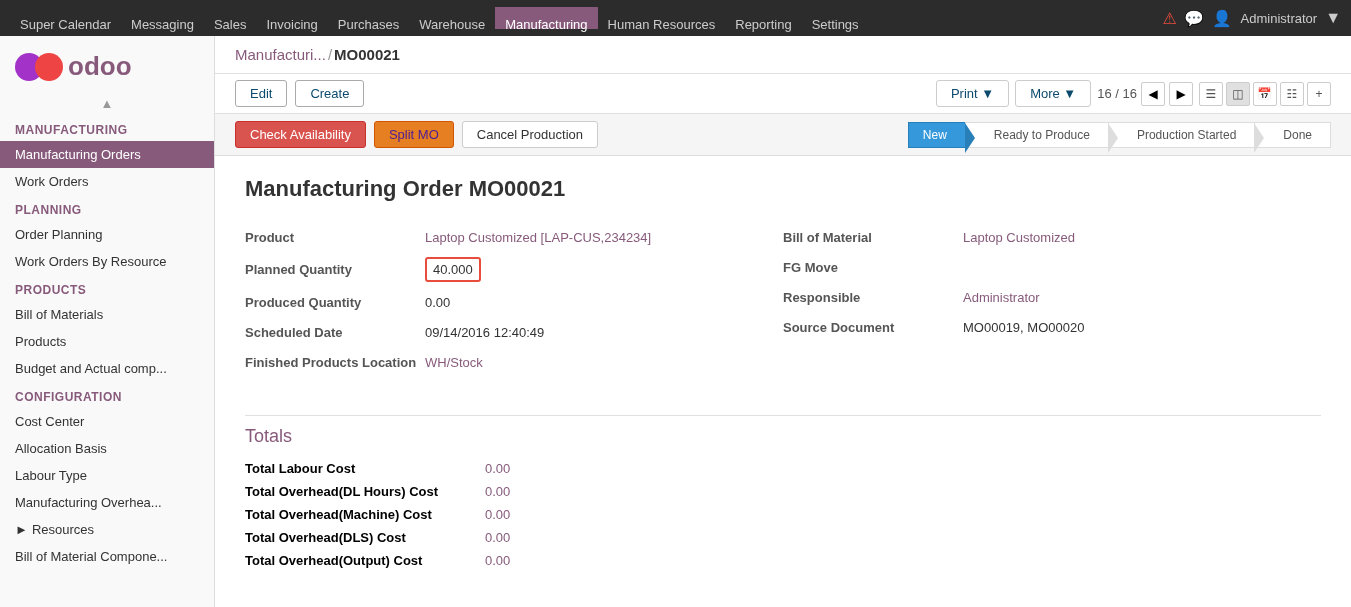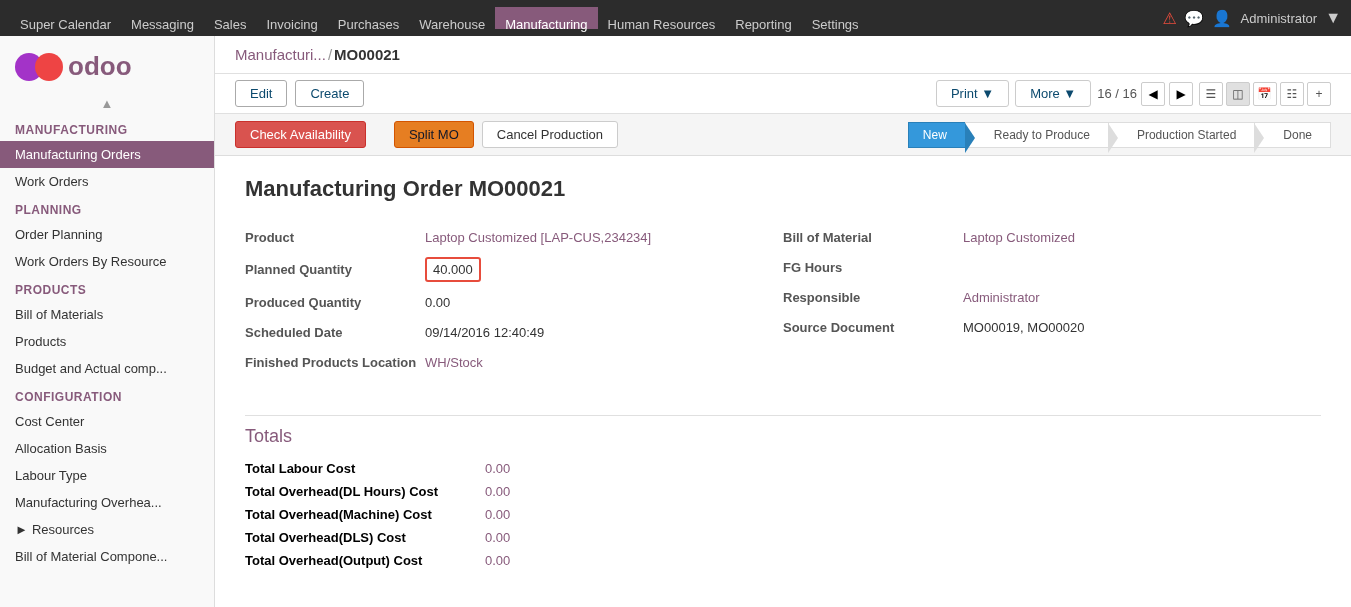"Split MO" .btn-warning { color: #0f172a -> #4c1d95; margin-left: 20px -> none }
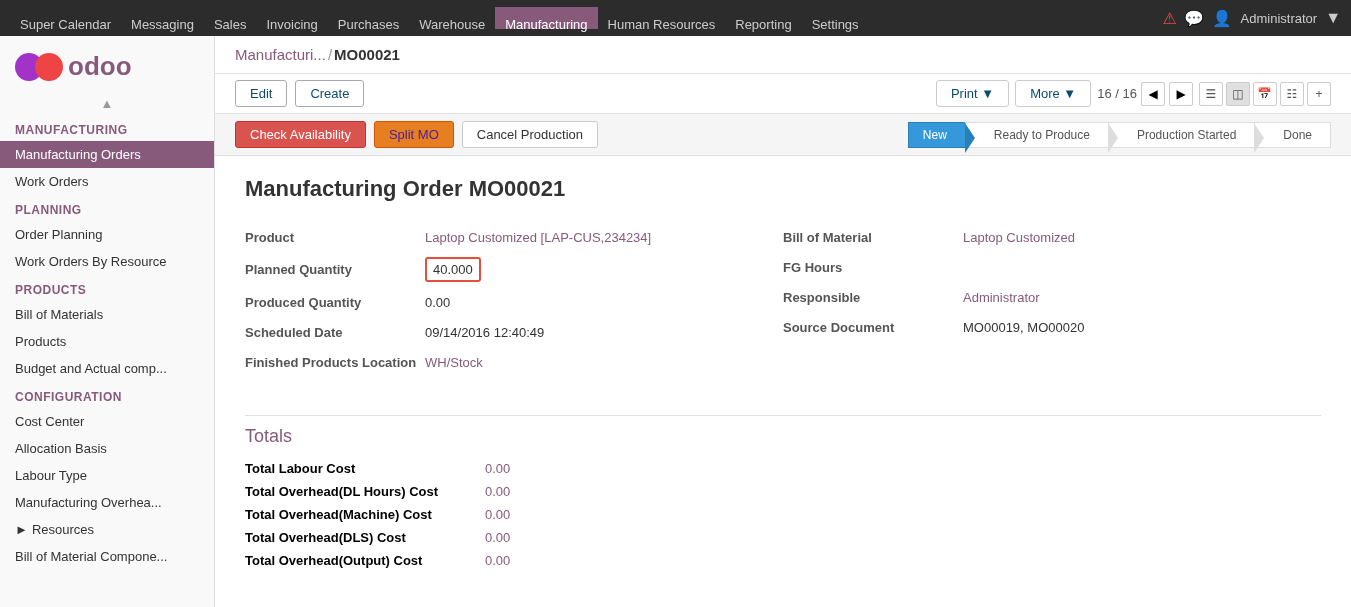"FG Hours" span.form-label { text: Hours -> Move }
